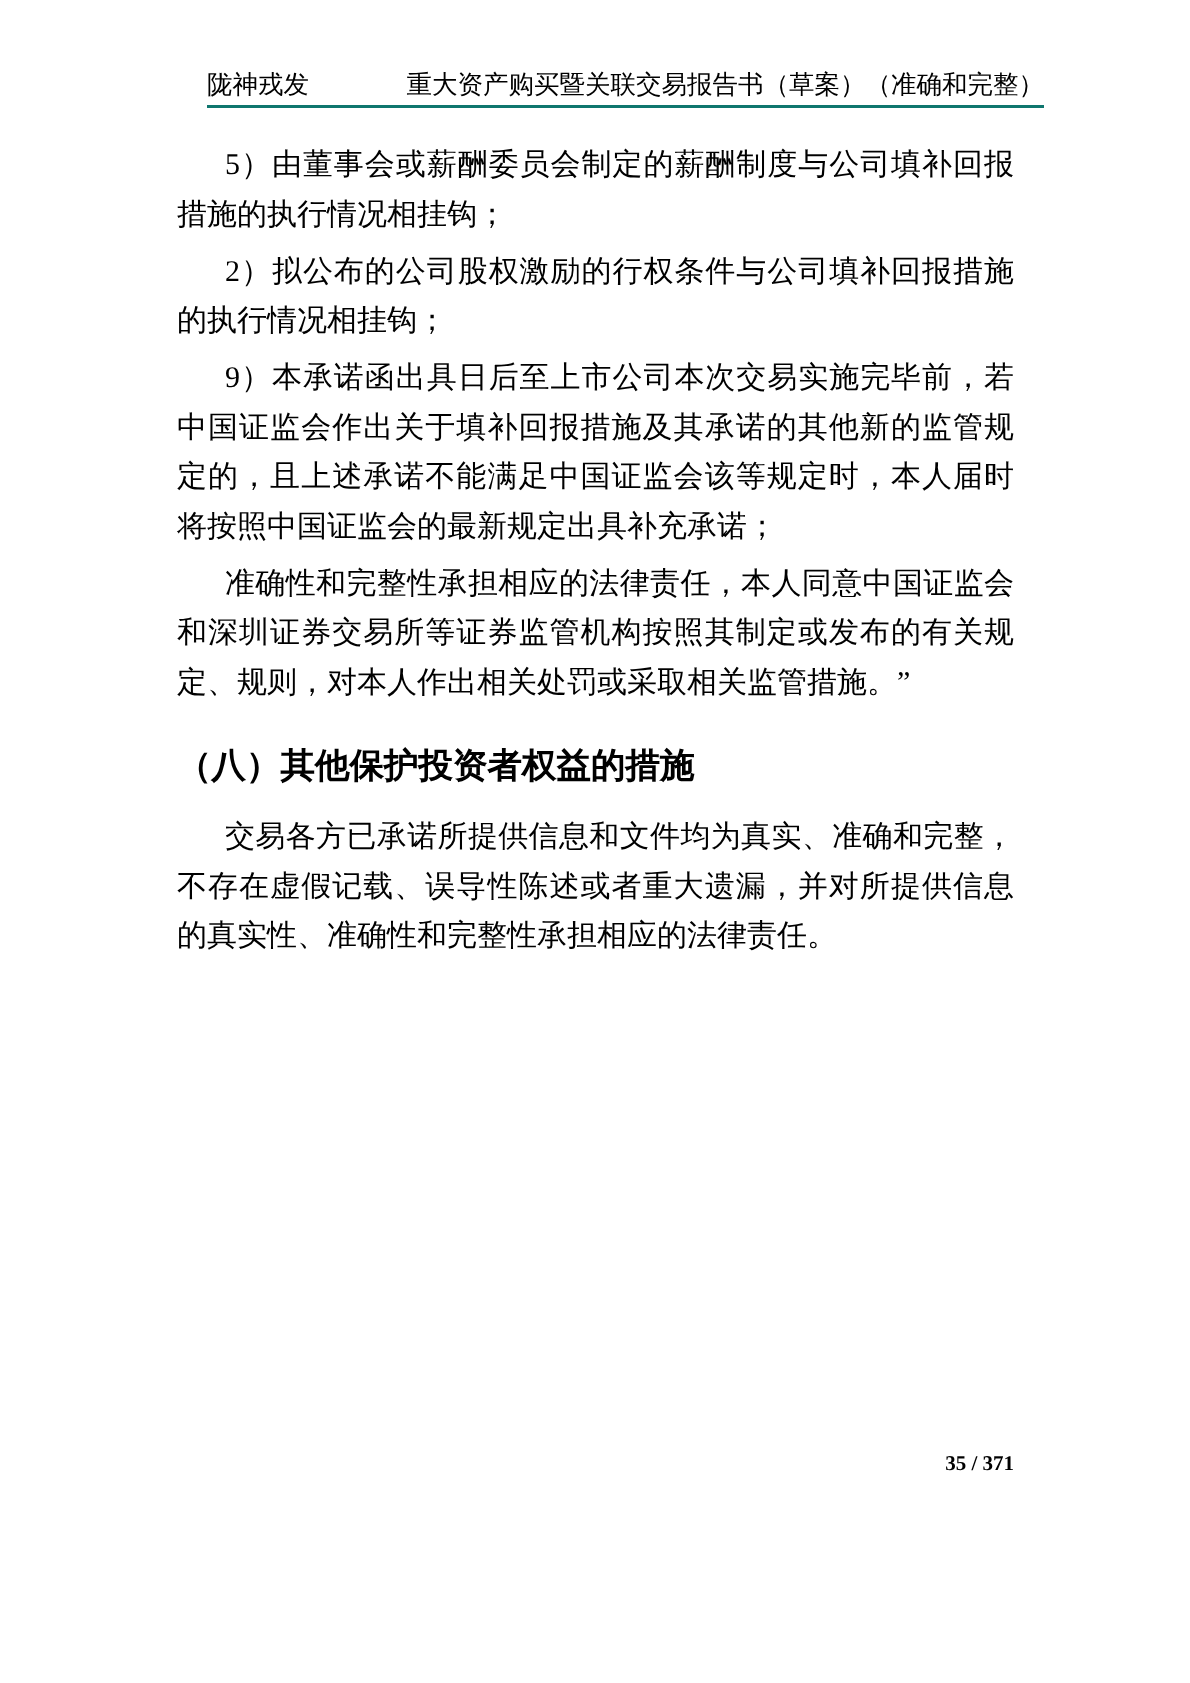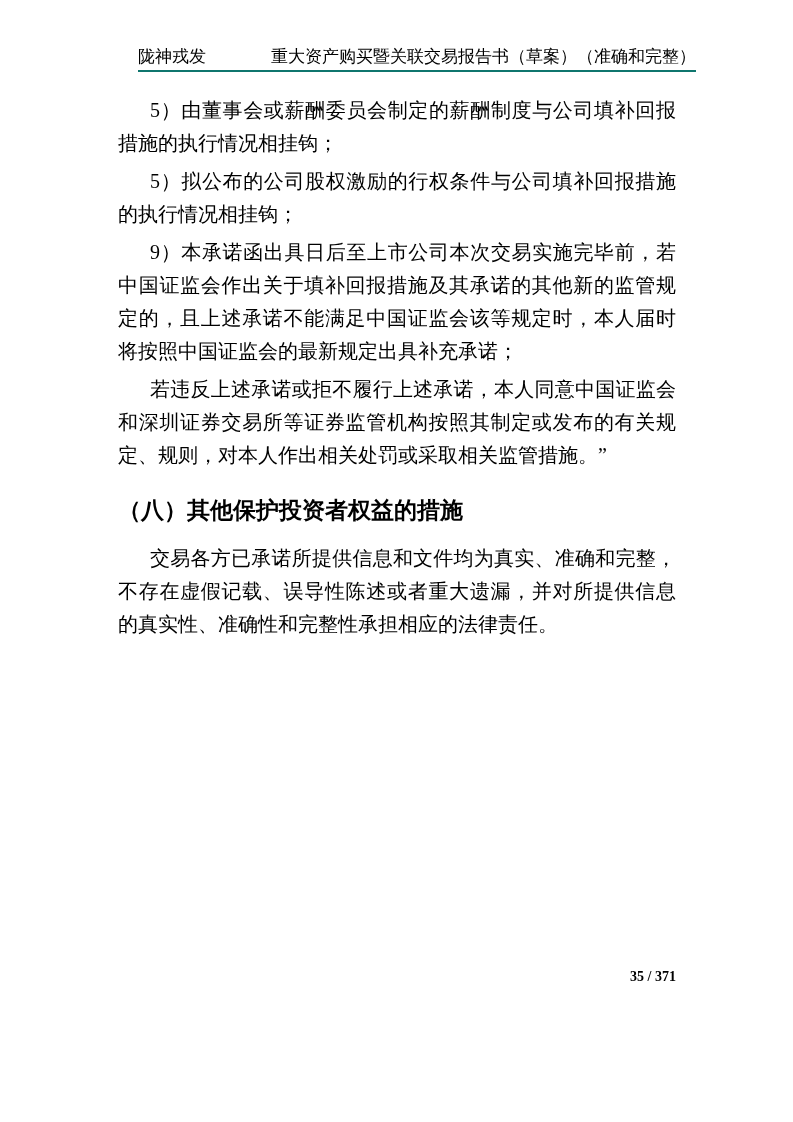"5）拟公布的公司股权激励的行权条件与公司填补回报措施的执行情况相挂钩；" p.body-para { text: 5 -> 2 }
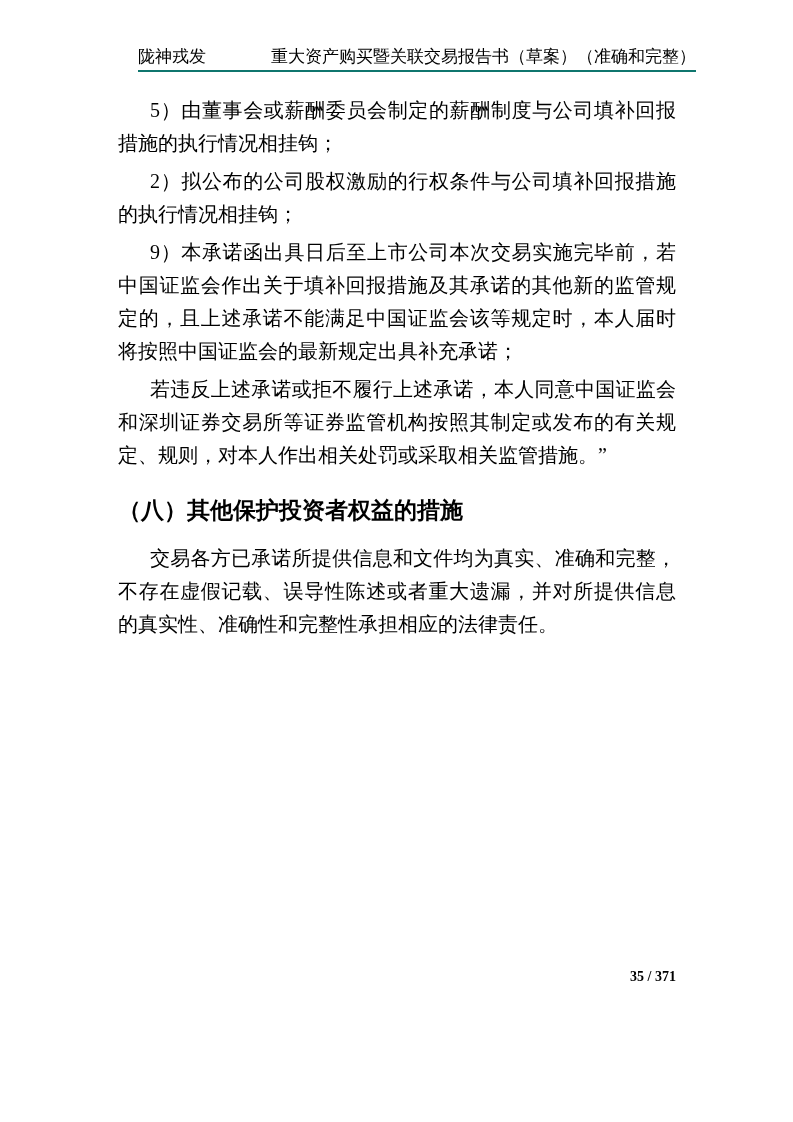"若违反上述承诺或拒不履行上述承诺，本人同意中国证监会和深圳证券交易所等证券监管机" p.body-para { text: 若违反上述承诺或拒不履行上述承诺 -> 准确性和完整性承担相应的法律责任 }
